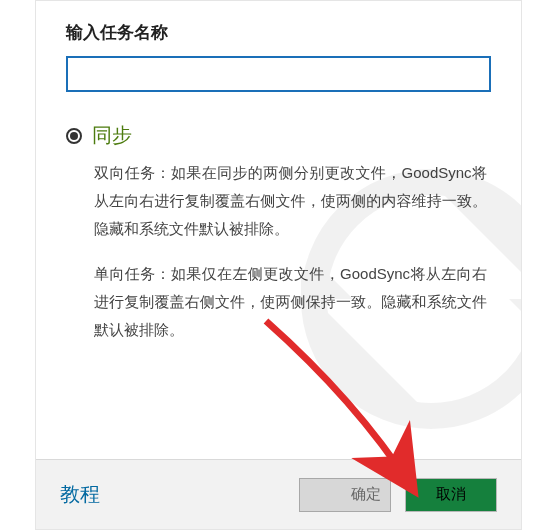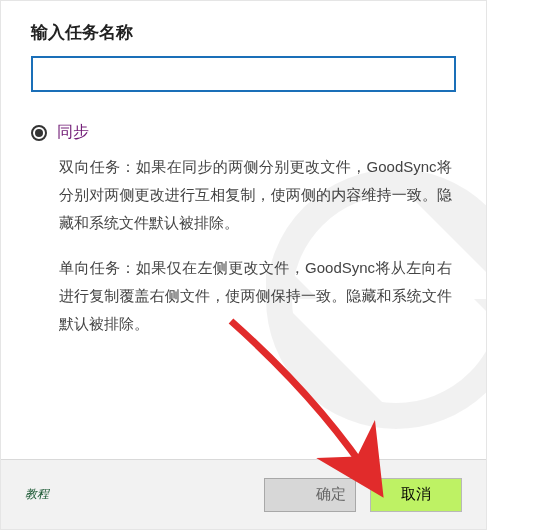"输入任务名称" .frame { margin-left: none -> 35px }
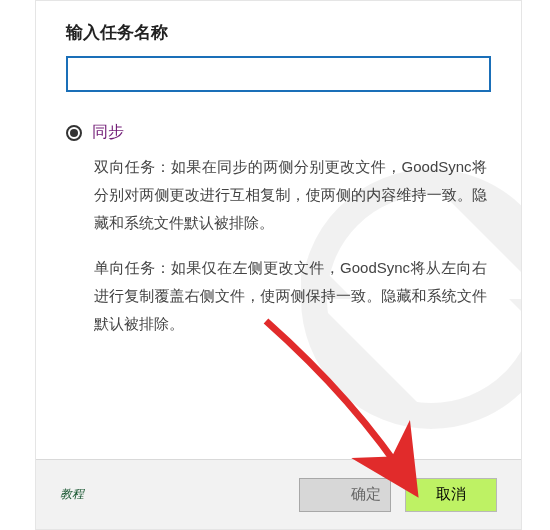"同步" .radio-label { color: #701a75 -> #4d7c0f; font-size: 16px -> 20px }
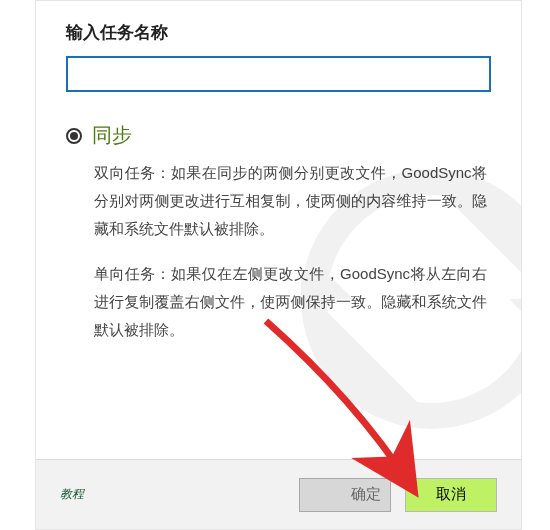"双向任务：如果在同步的两侧分别更改文件，GoodSync将分别对两侧更改进行互相" div.desc { text: 分别对两侧更改进行互相复制 -> 从左向右进行复制覆盖右侧文件 }
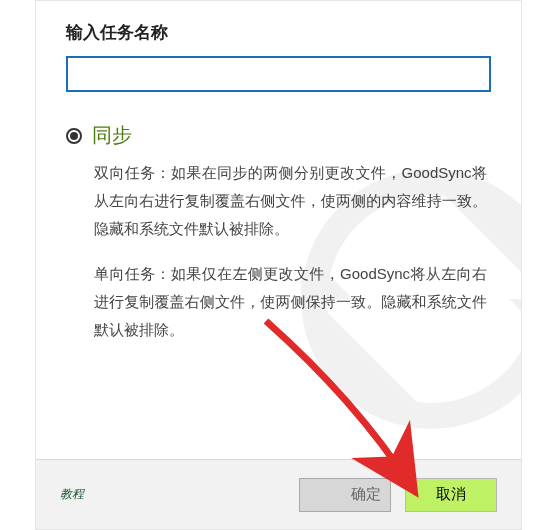"教程" .link { color: #14532d -> #0369a1; font-size: 12px -> 20px; font-style: italic -> none }
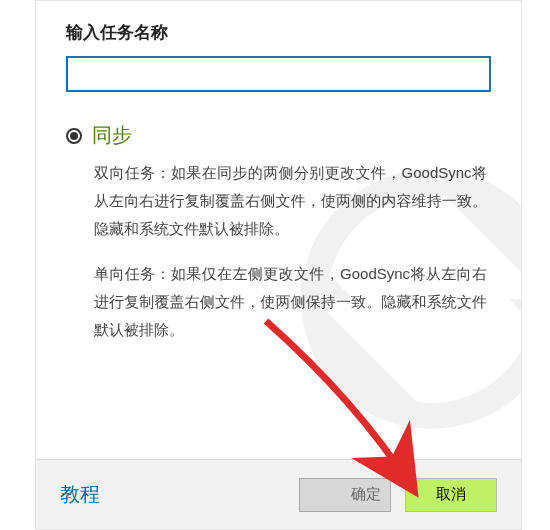"取消" .btn { background: #bef264 -> #15803d }
